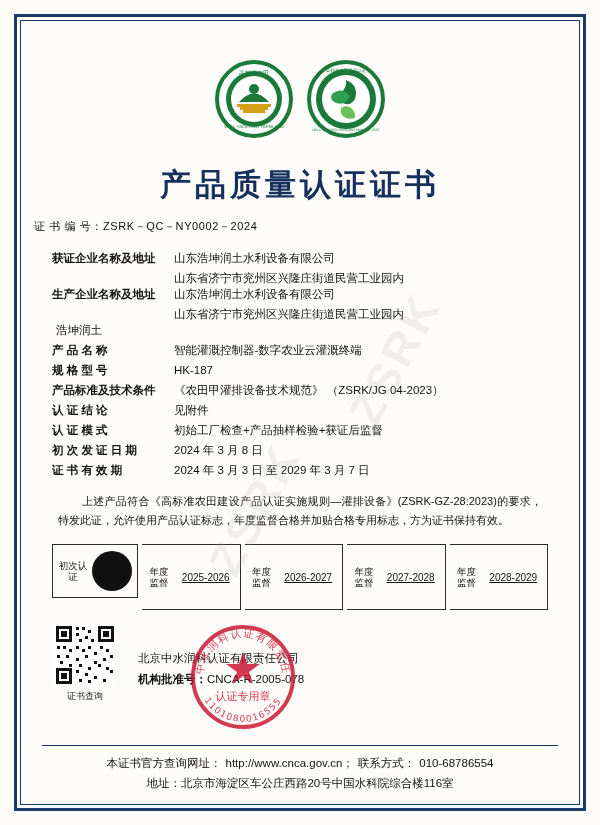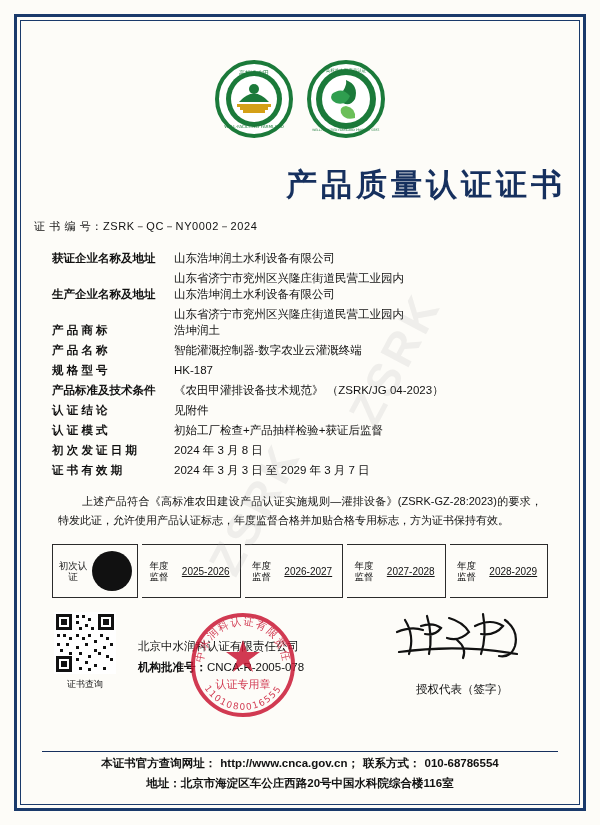"产品质量认证证书" .title { text-align: right -> center }
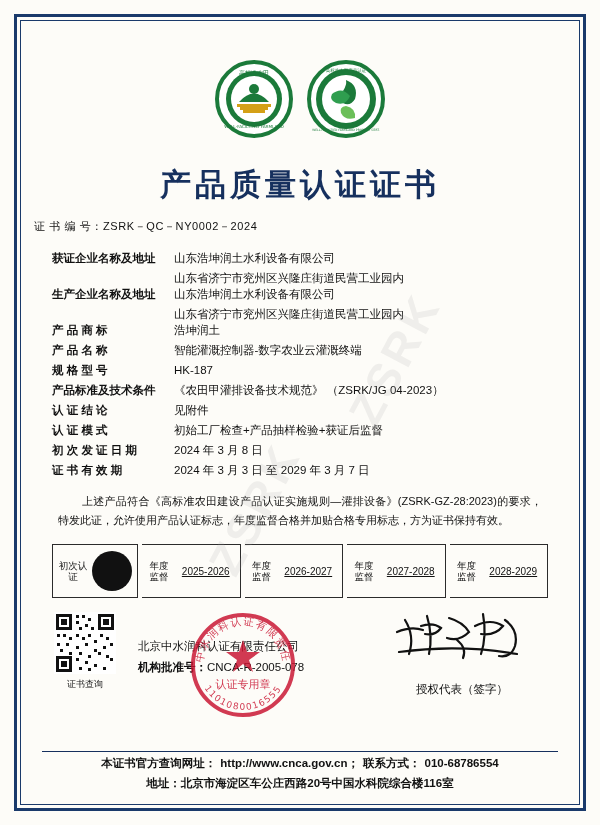"产 品 商 标" div.flabel { html: <div>产 品 商 标</div> -> none }
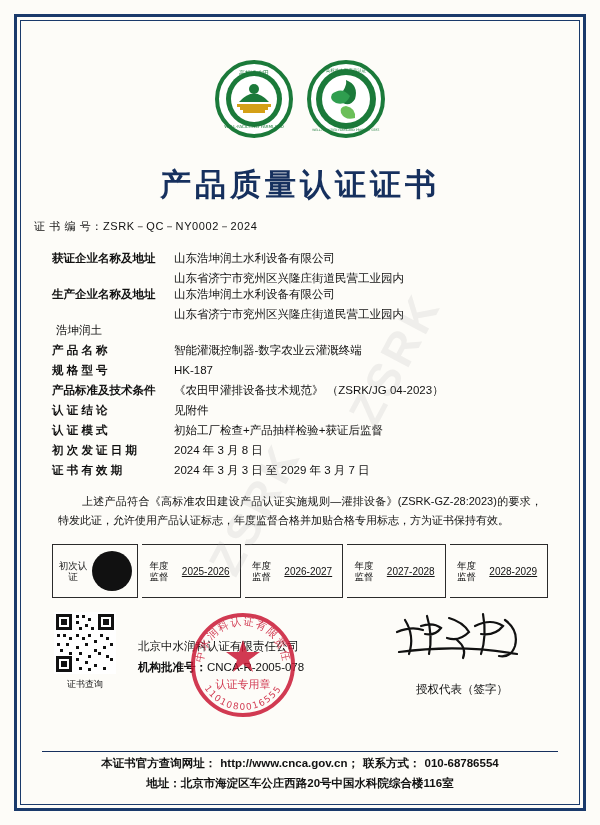"年度监督" .surv-cell { height: 54px -> 66px }
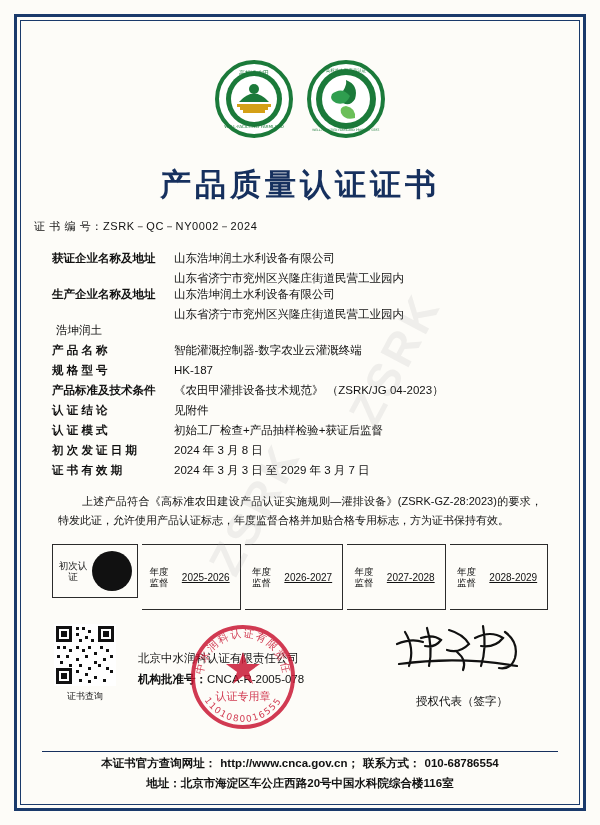"授权代表（签字）" div.sign { html: <div> <div> <svg> <g> <path></path> <path></path> <path></path> <path></path> <path></path> <path></path> </g> </svg> </div> <div>授权代表（签字）</div> </div> -> none }
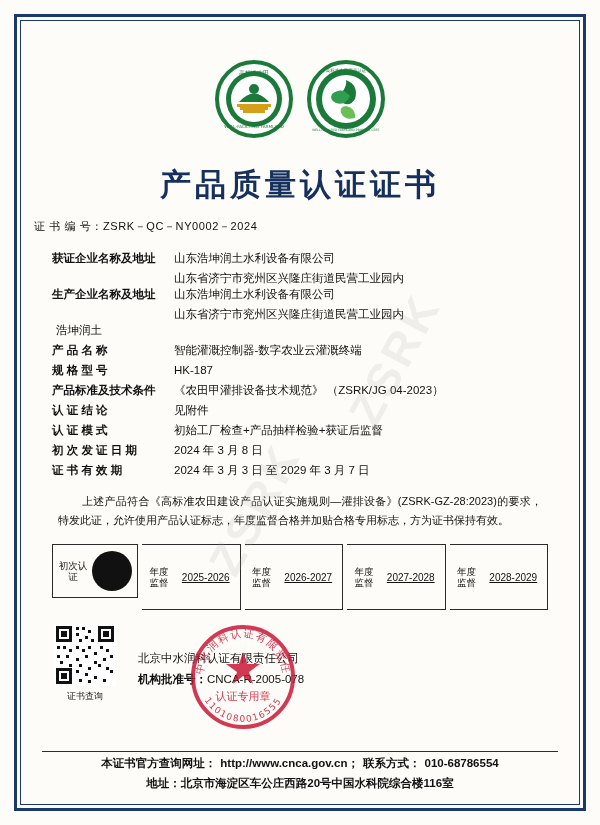"本证书官方查询网址： http://www.cnca.gov.cn； 联系方式：" .footer { font-weight: bold -> none; padding-top: 1px -> 7px }
